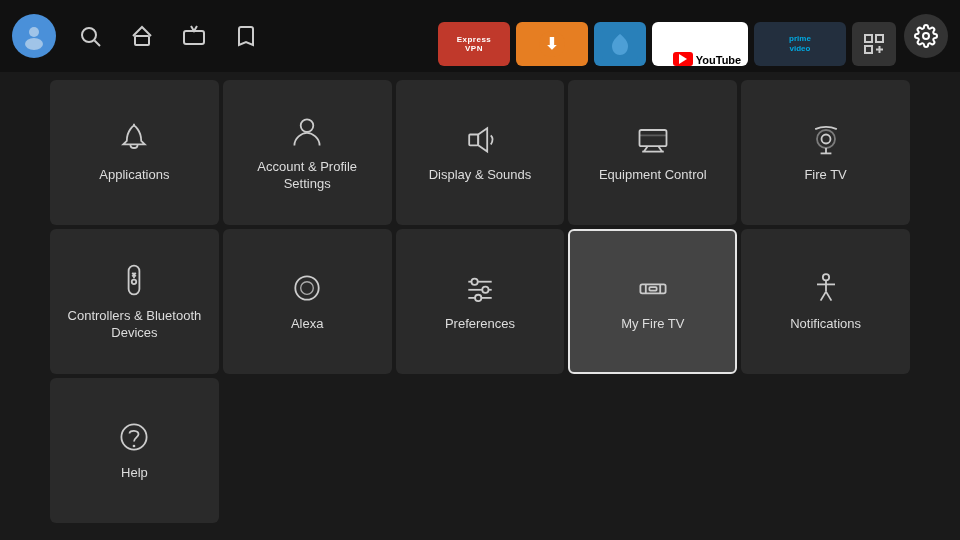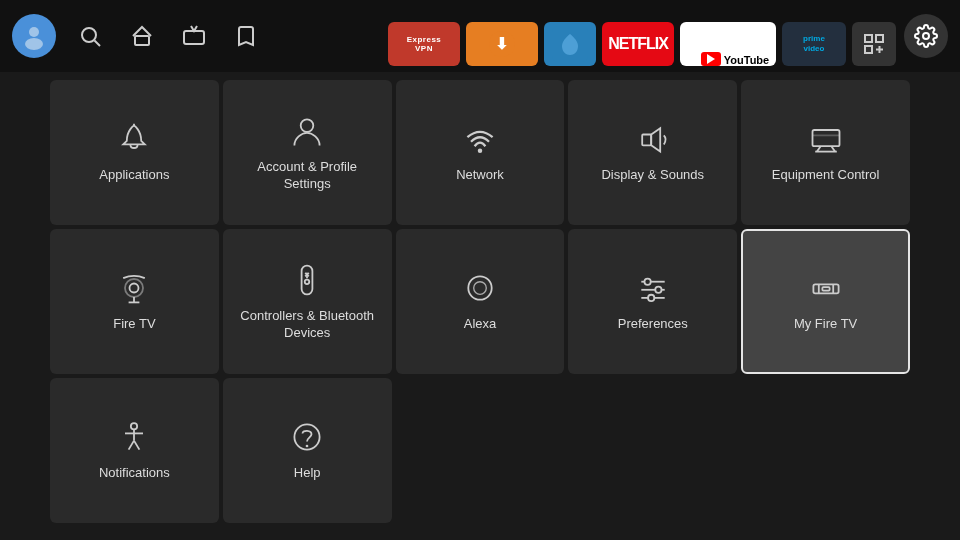"NETFLIX" div.app-tile { html: <div> <span>NETFLIX</span> </div> -> none }
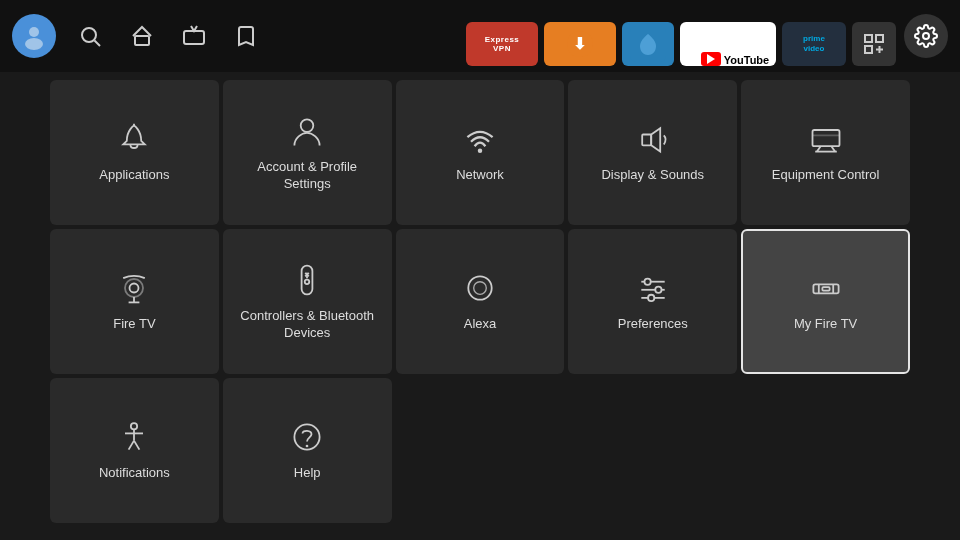"prime" .app-tile-primevideo { width: 64px -> 92px }
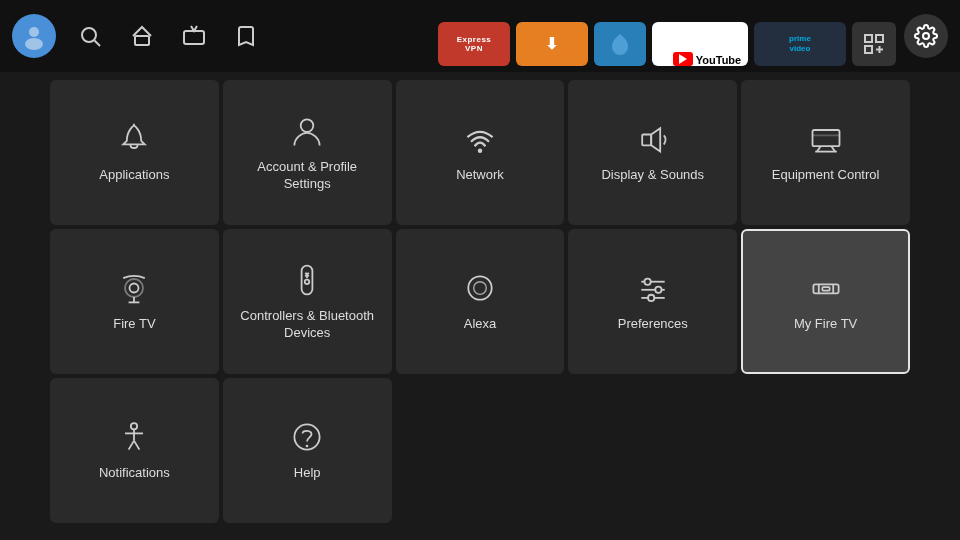"Network" div.settings-tile { html: <div> <div> <svg> <path></path> <path></path> <path></path> <circle></circle> </svg> </div> <span>Network</span> </div> -> none }
